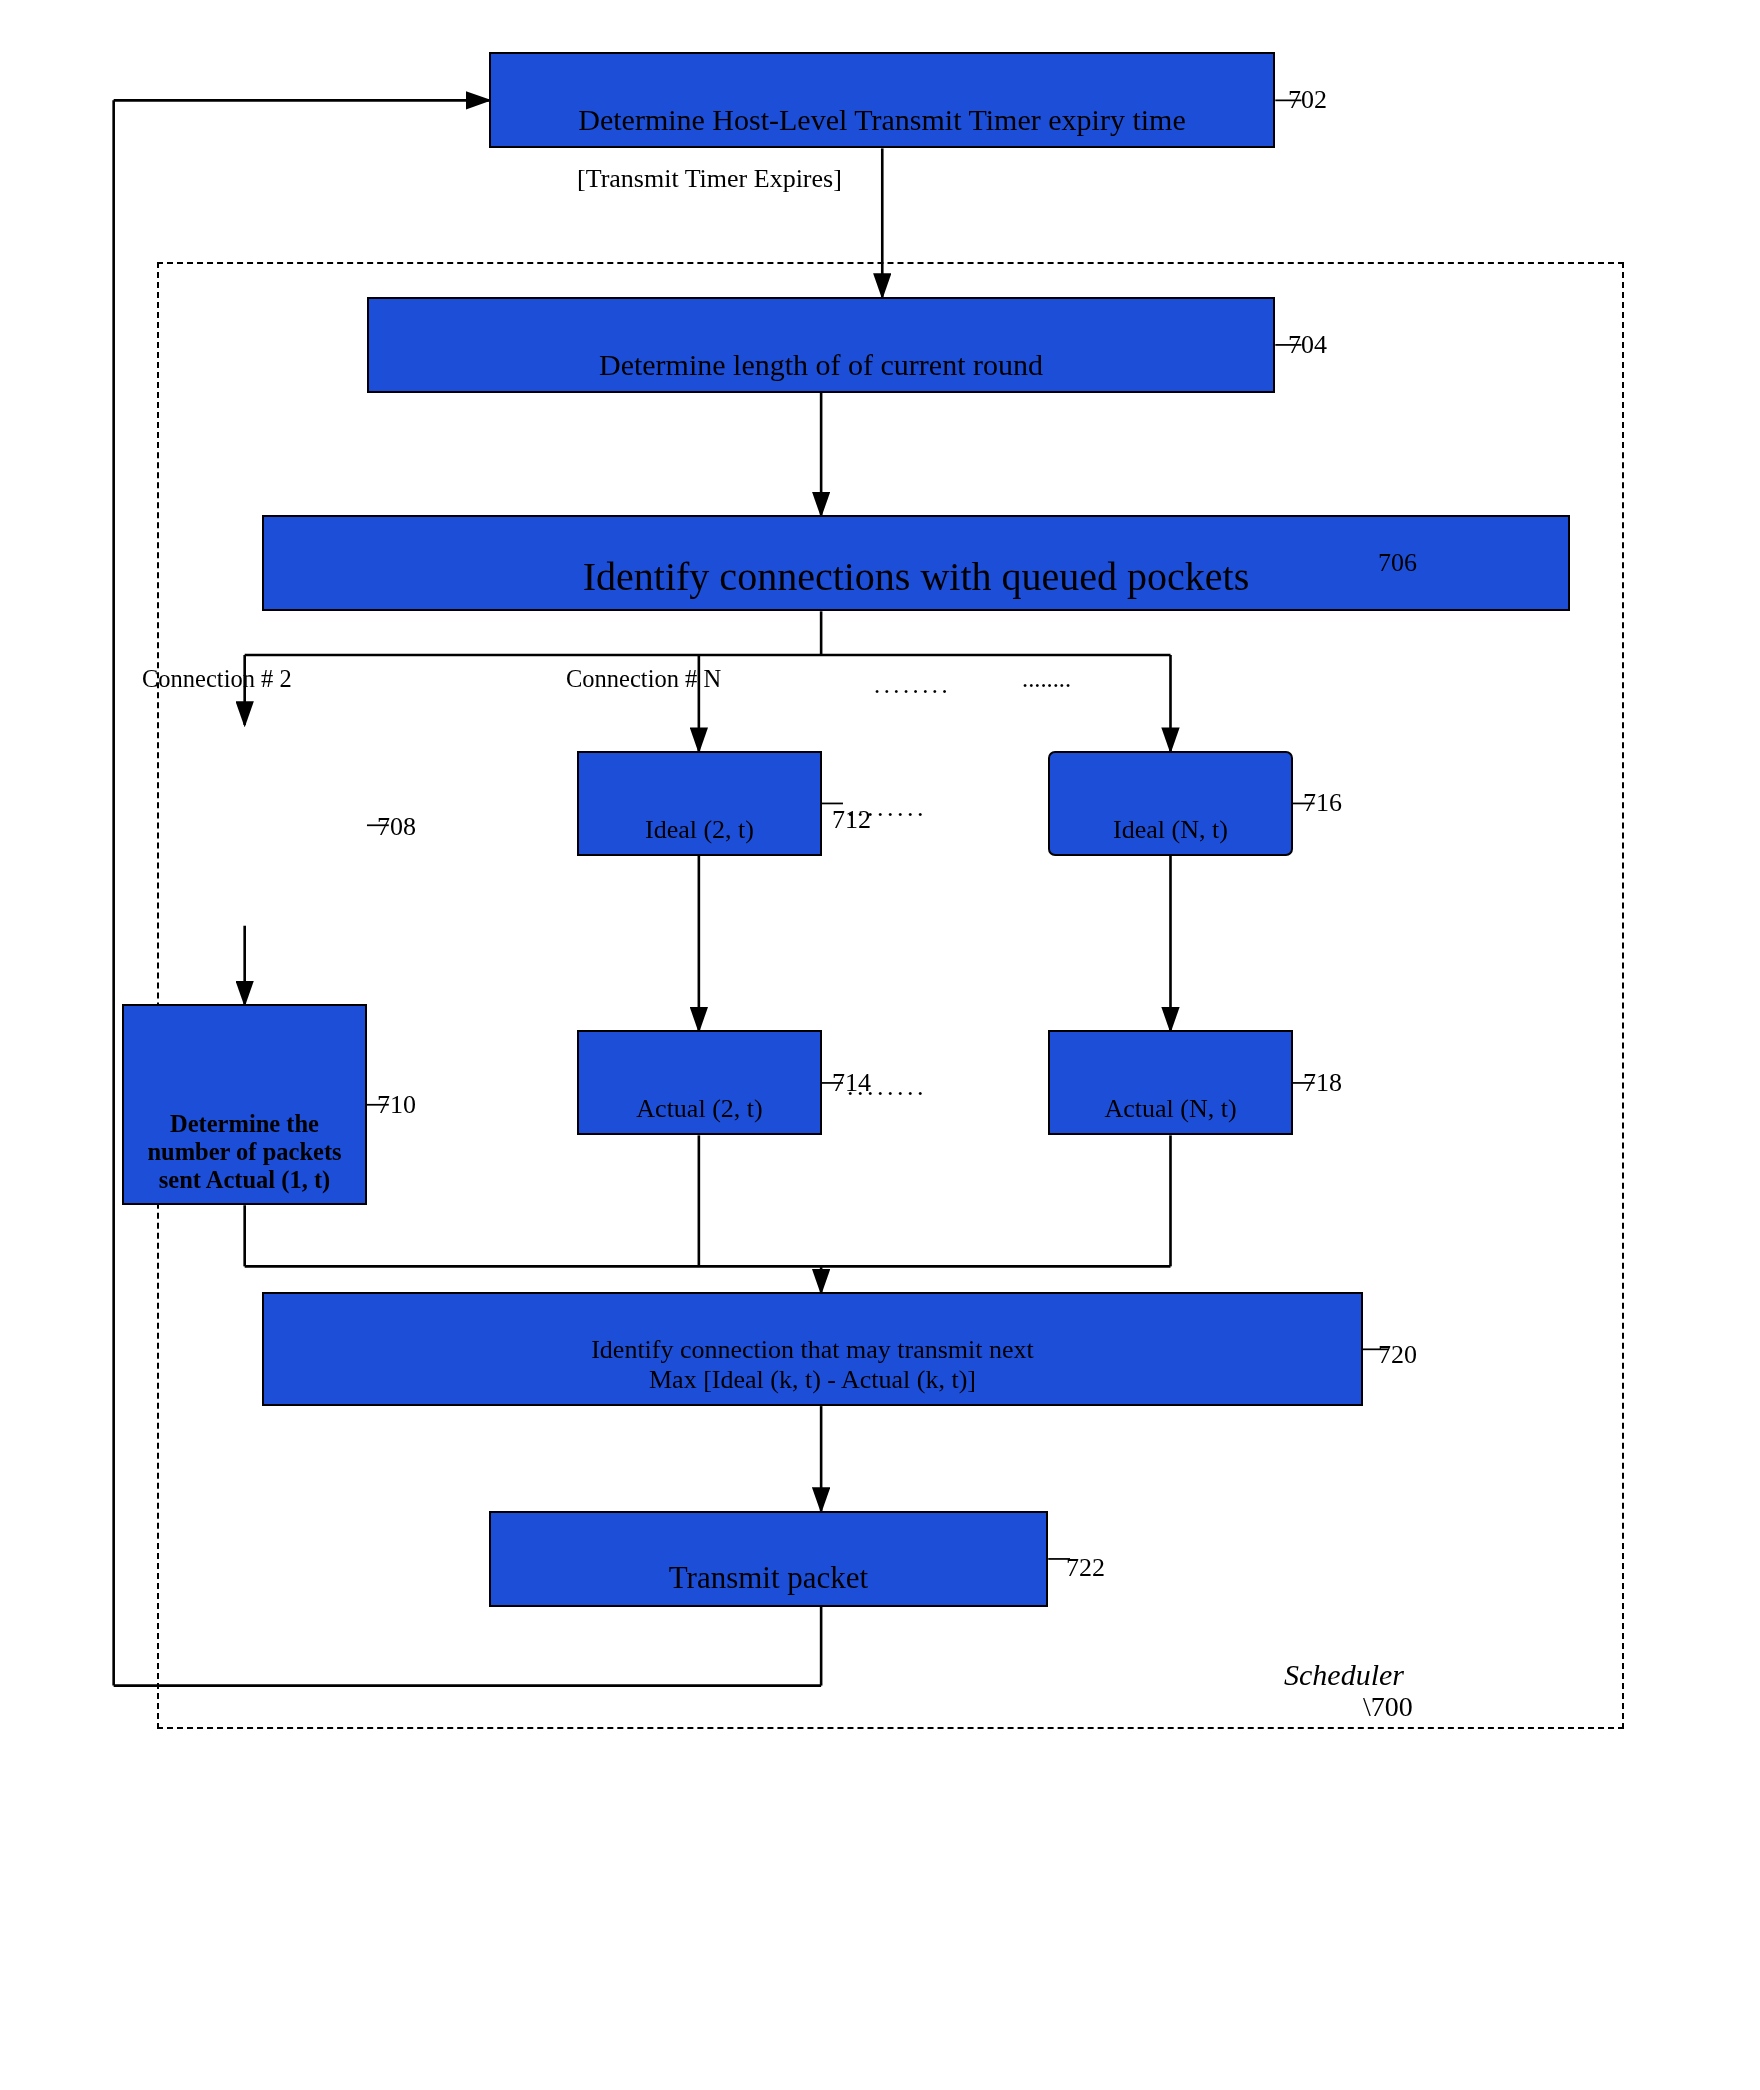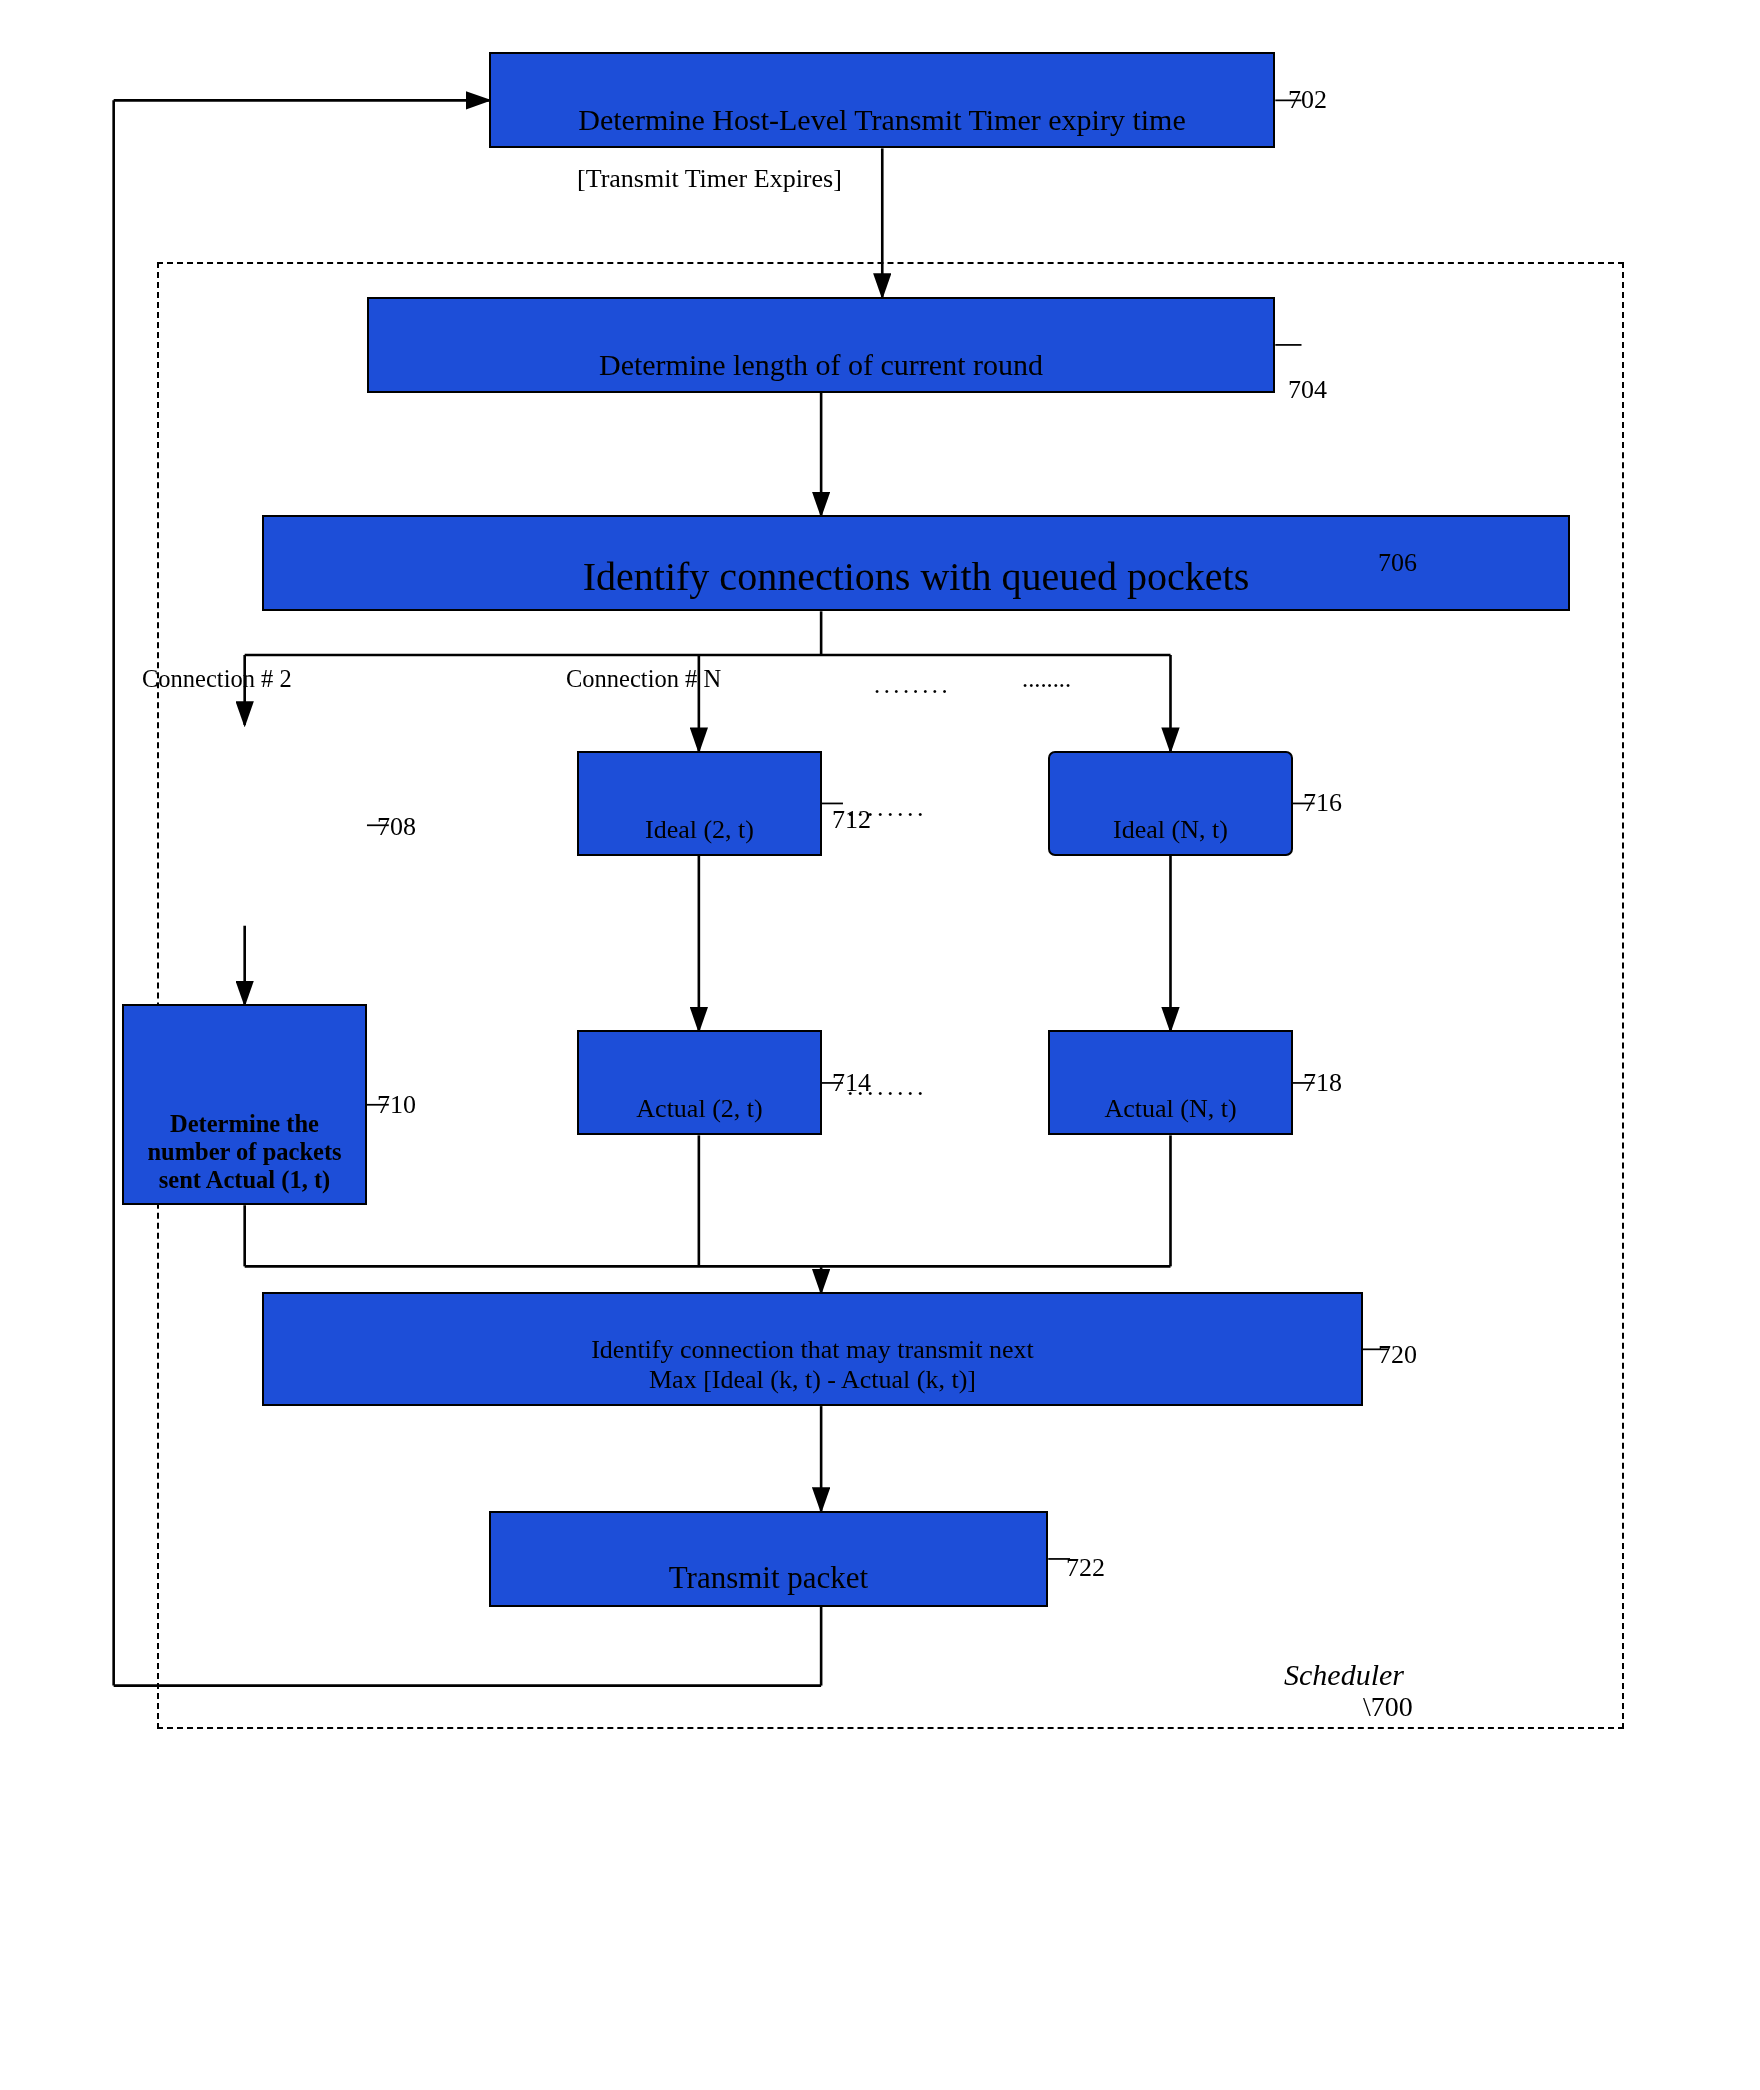"704" div.label-ref { margin-top: 45px -> none }
